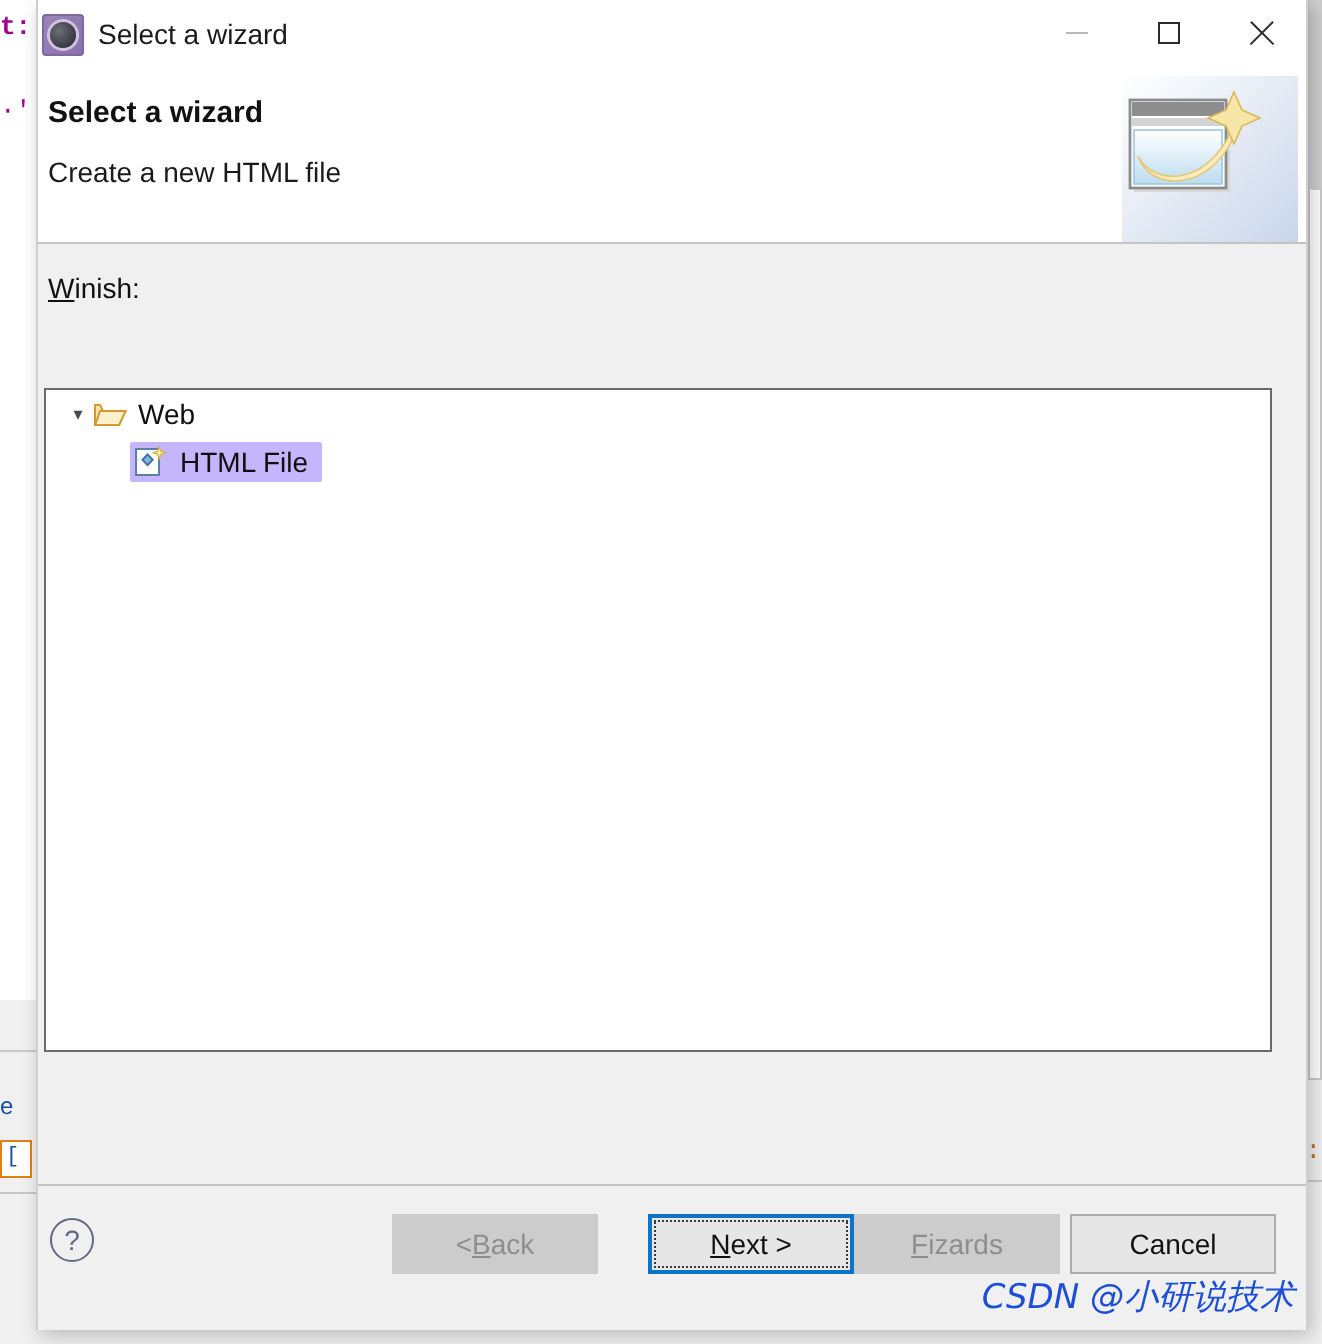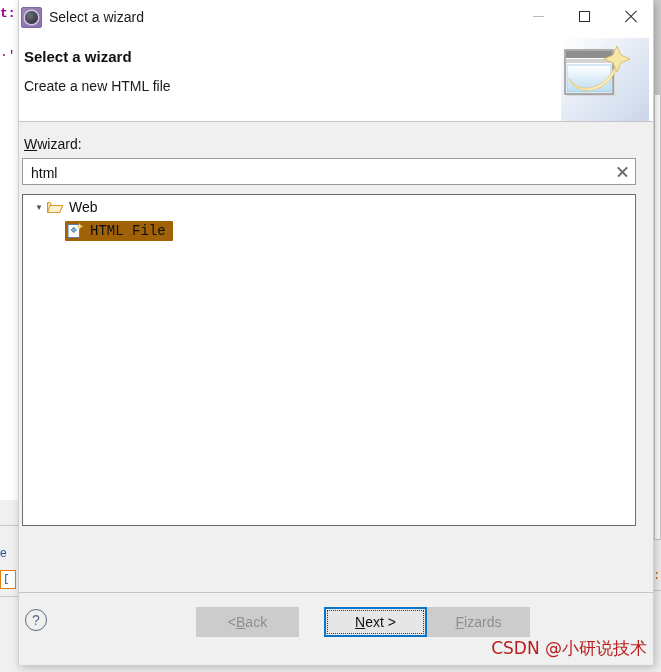"wizard:" span { text: wizard -> inish }
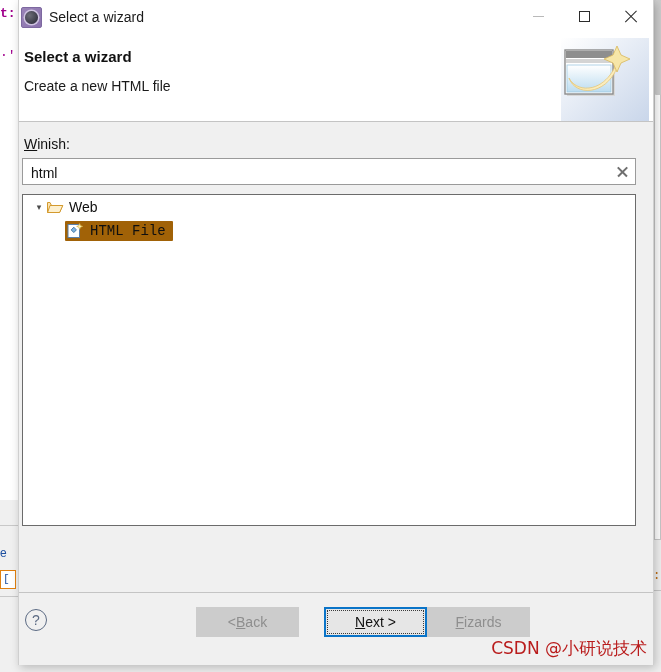"html" div.search-wrap { html: <div> <input> <div> <div></div> </div> </div> -> none }
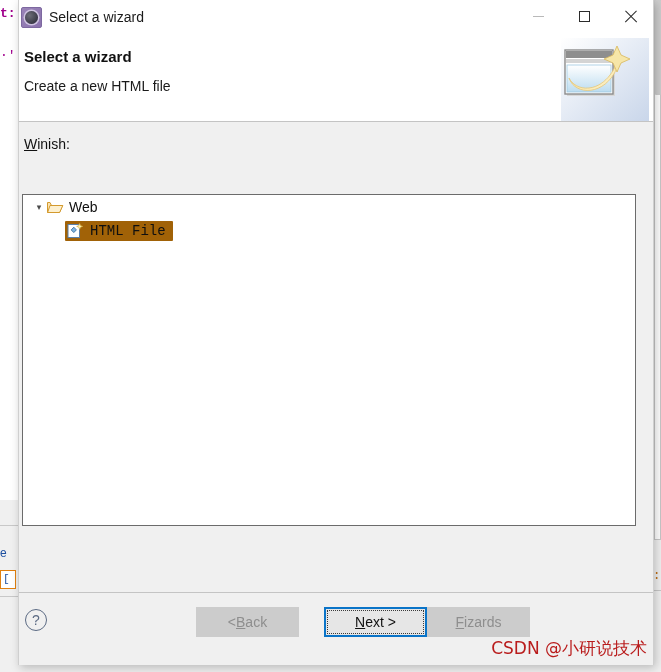"HTML File" .file-hl { background: #a16207 -> #c4b5fd; font-family: Liberation Mono, monospace -> none }
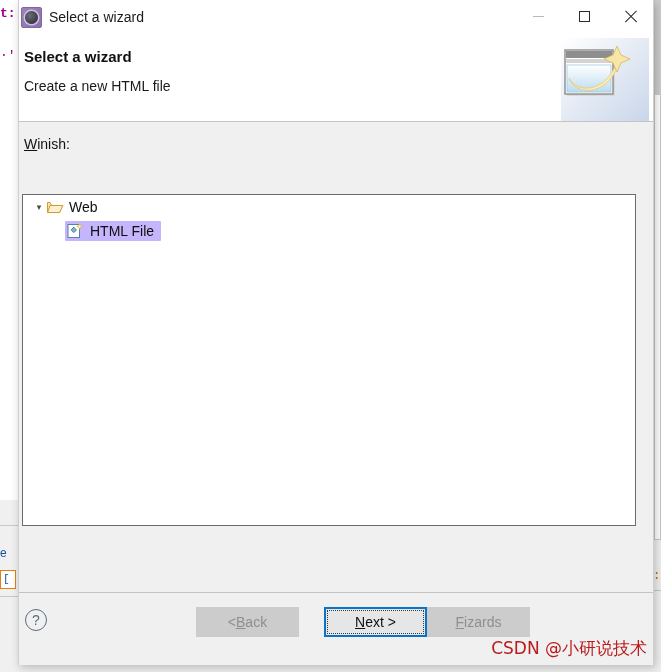"Cancel" div.btn { html: none -> <div> <span>Cancel</span> </div> }
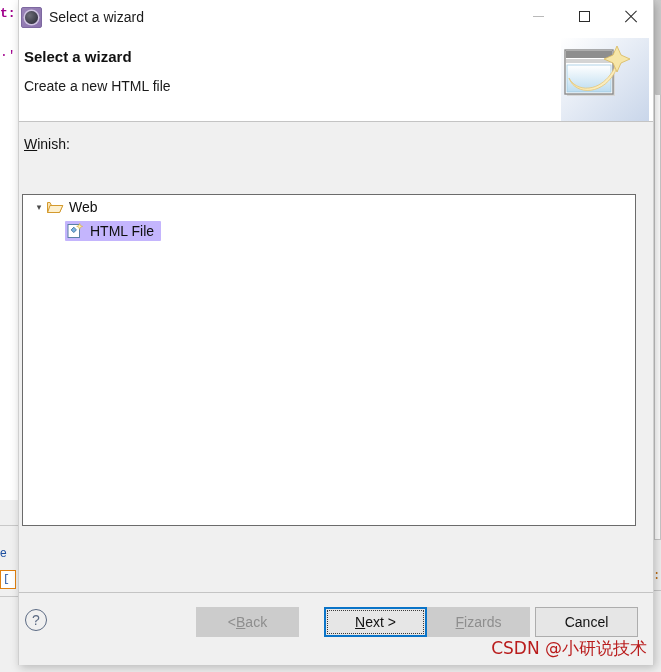"CSDN @小研说技术" .watermark { color: #b91c1c -> #1d4ed8; font-style: none -> italic }
